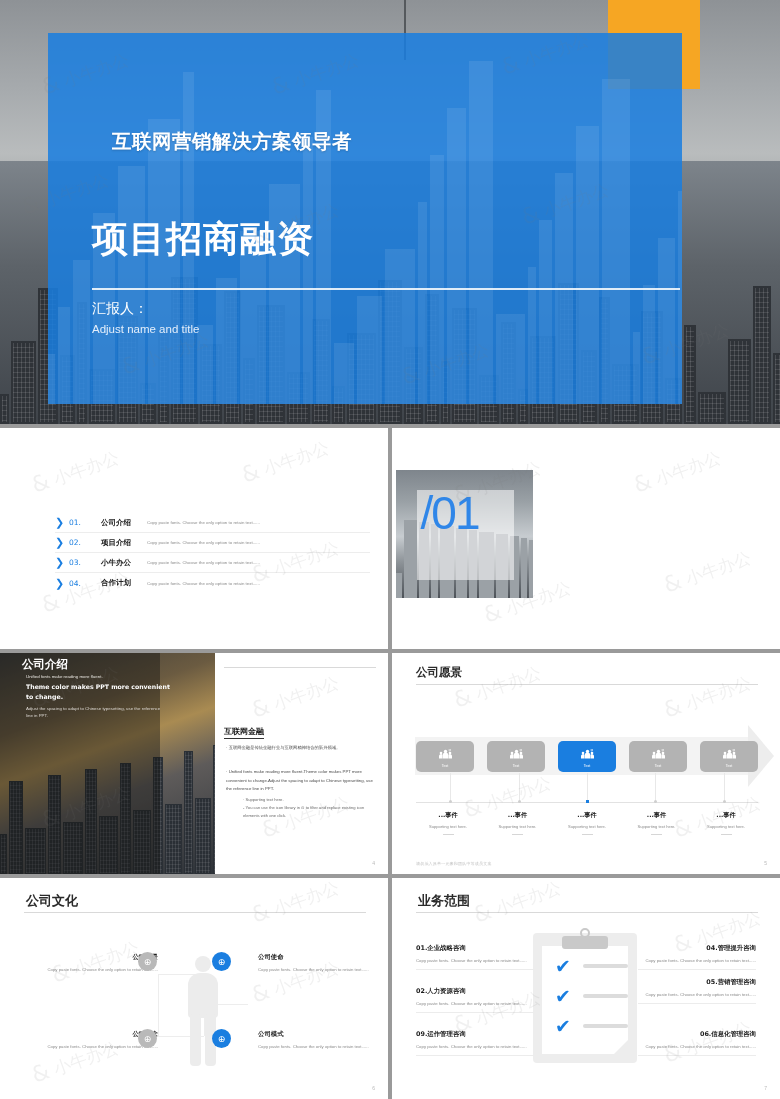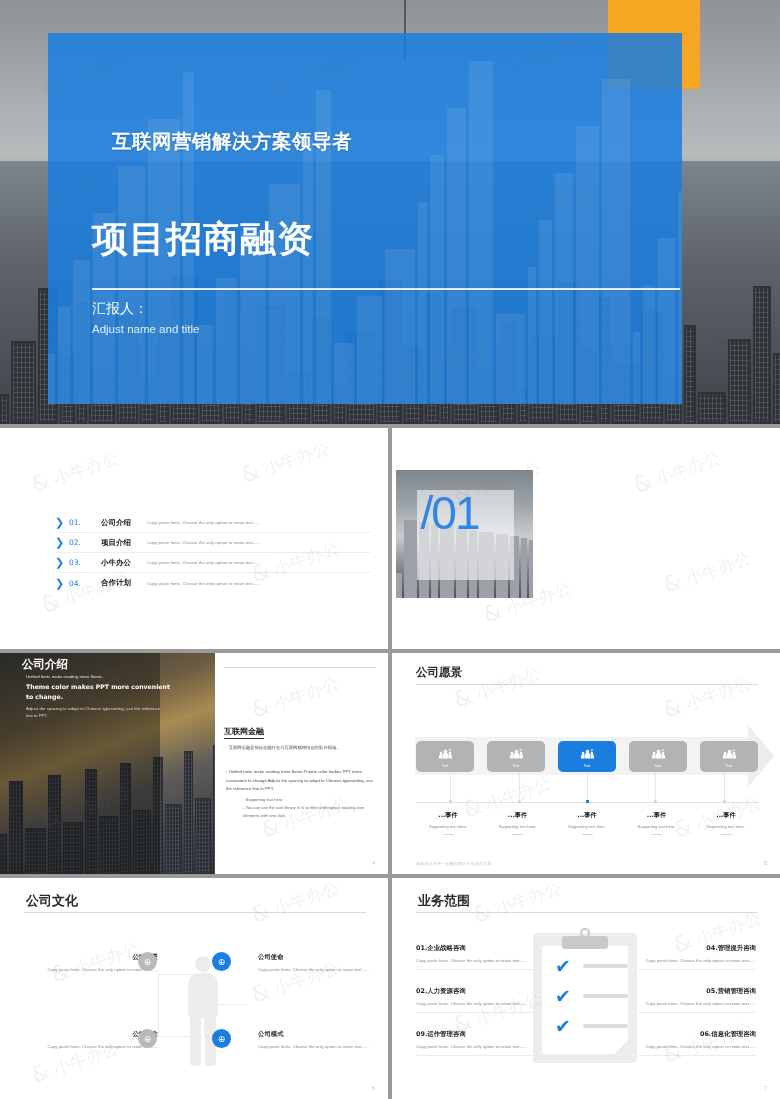"05.营销管理咨询" div.bs-item { top: 109px -> 100px }
